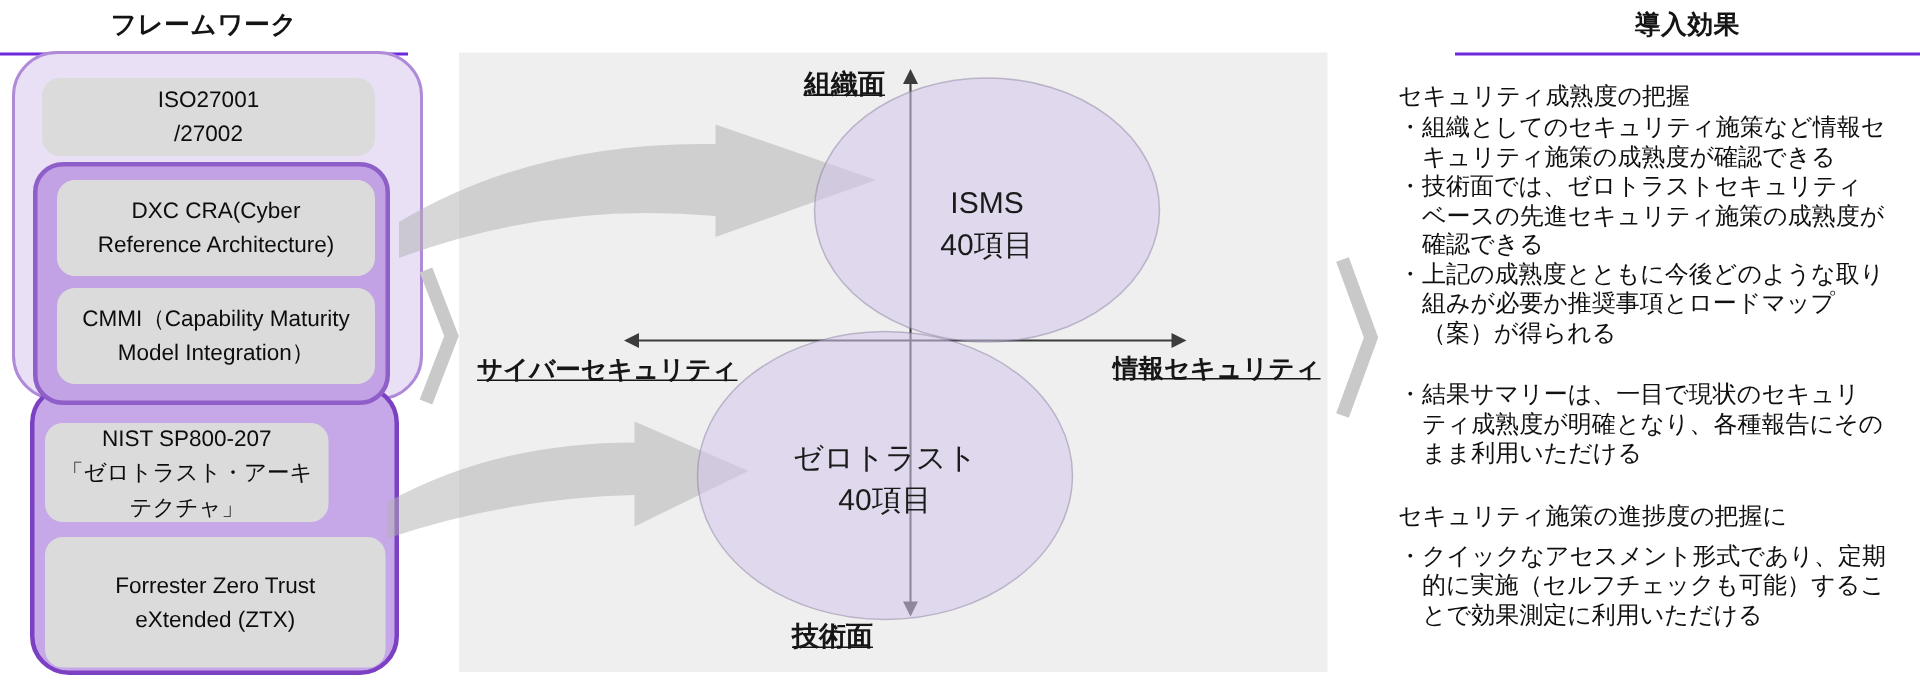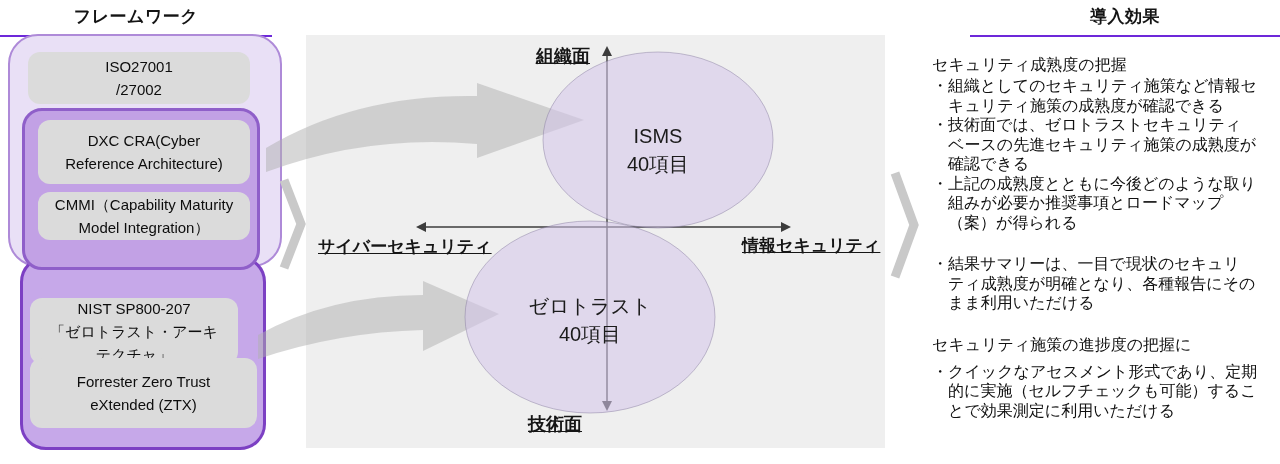"CMMI（Capability Maturity" .fw-cmmi { height: 48px -> 64px }
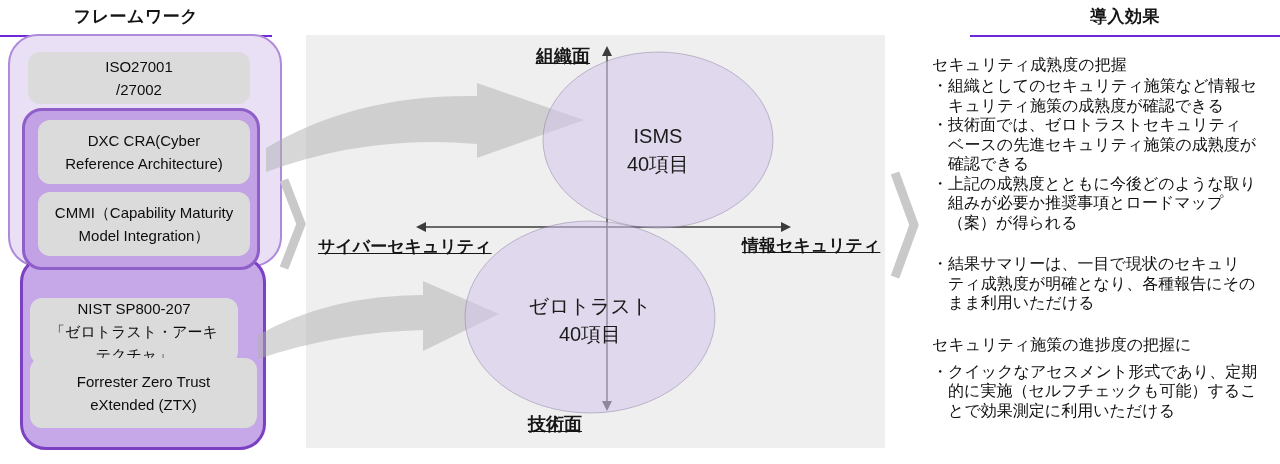"NIST SP800-207" .fw-nist { top: 298px -> 282px; width: 208px -> 189px }
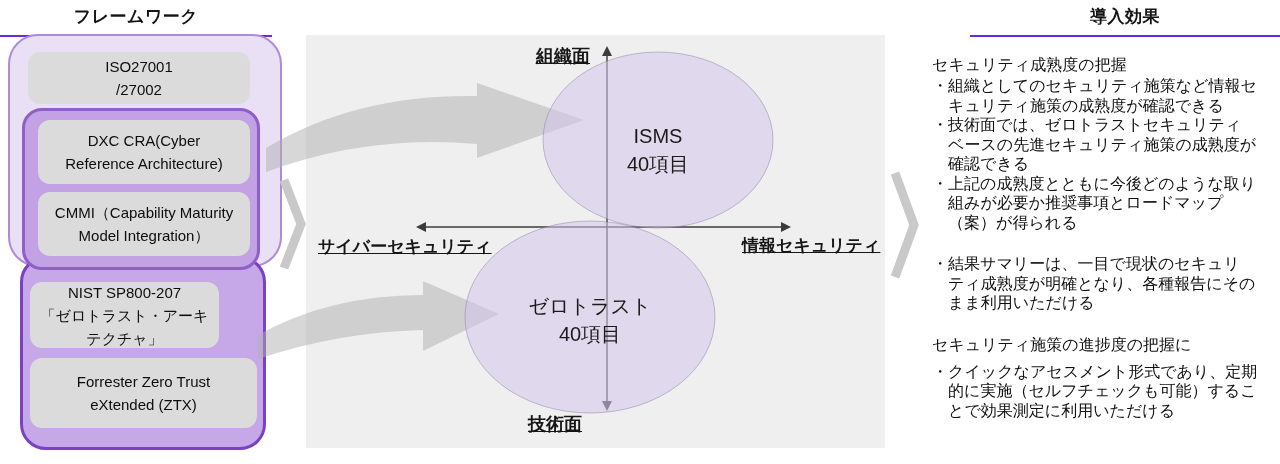"Forrester Zero Trust" .fw-forrester { height: 70px -> 87px }
